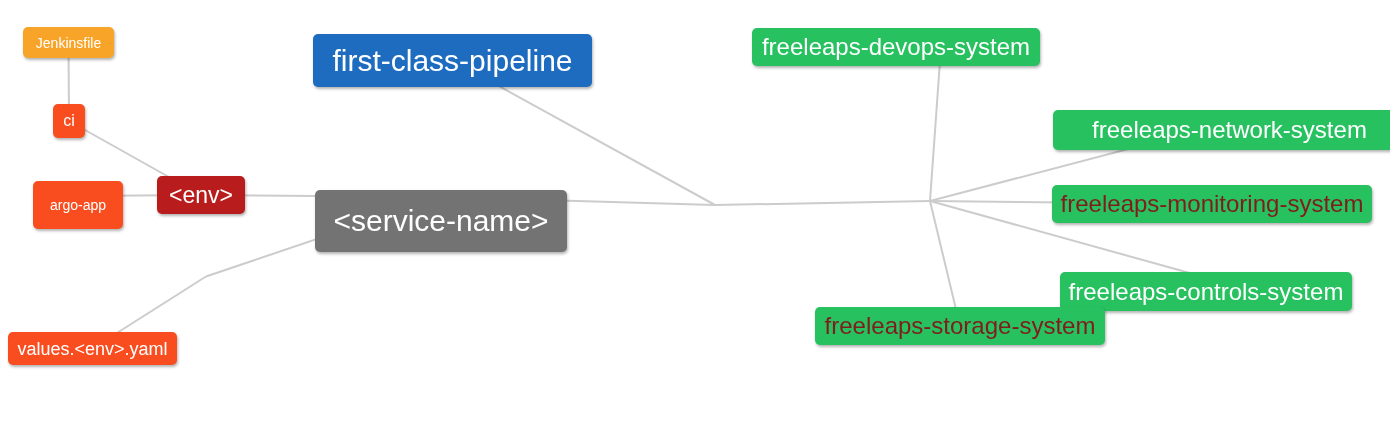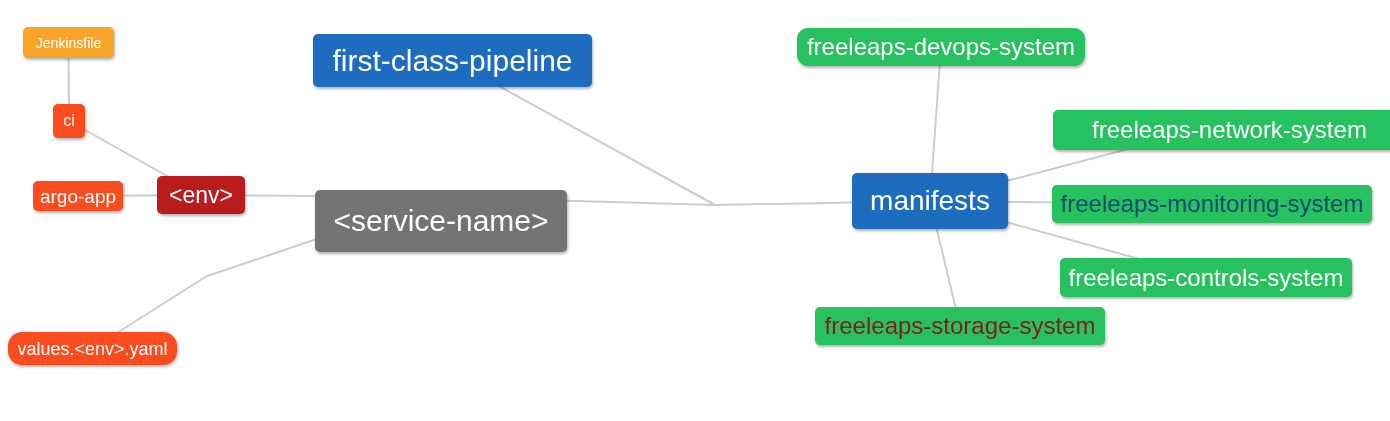"freeleaps-devops-system" div.node { border-radius: 11px -> none; left: 797px -> 752px }
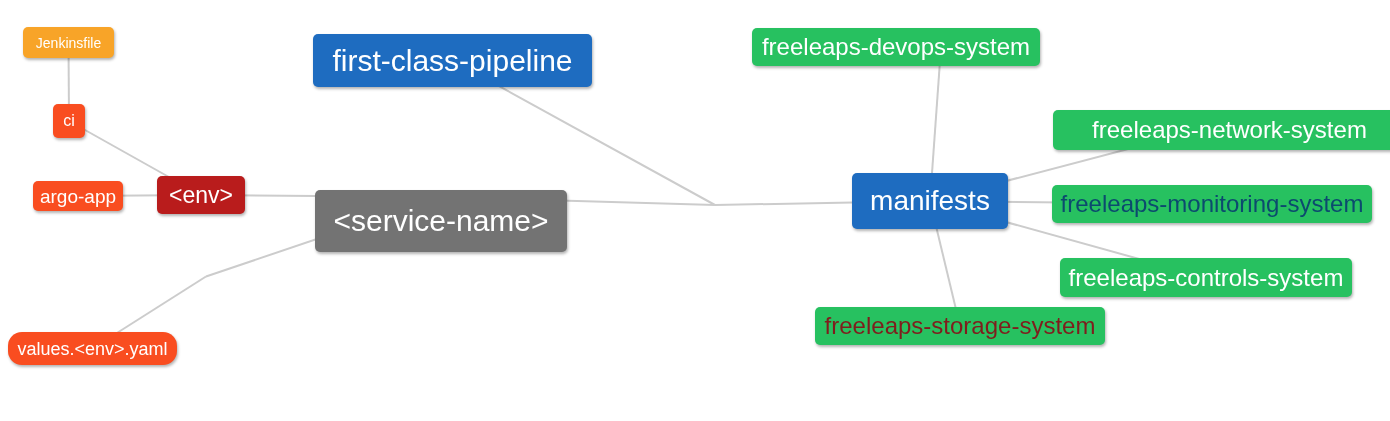"argo-app" div.node { font-size: 19px -> 14px; height: 30px -> 48px }
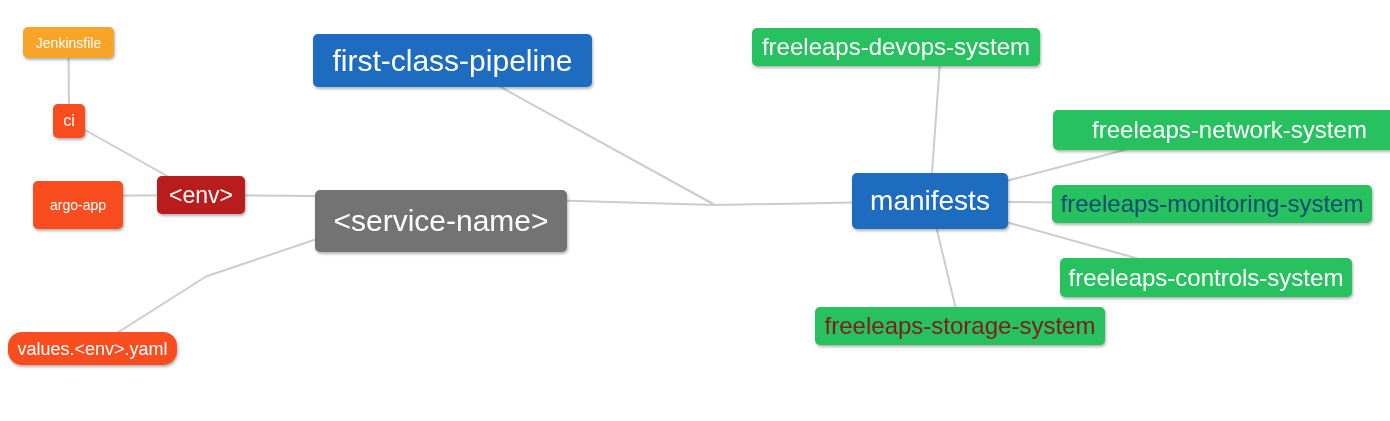"manifests" div.node { html: <div>manifests</div> -> none }
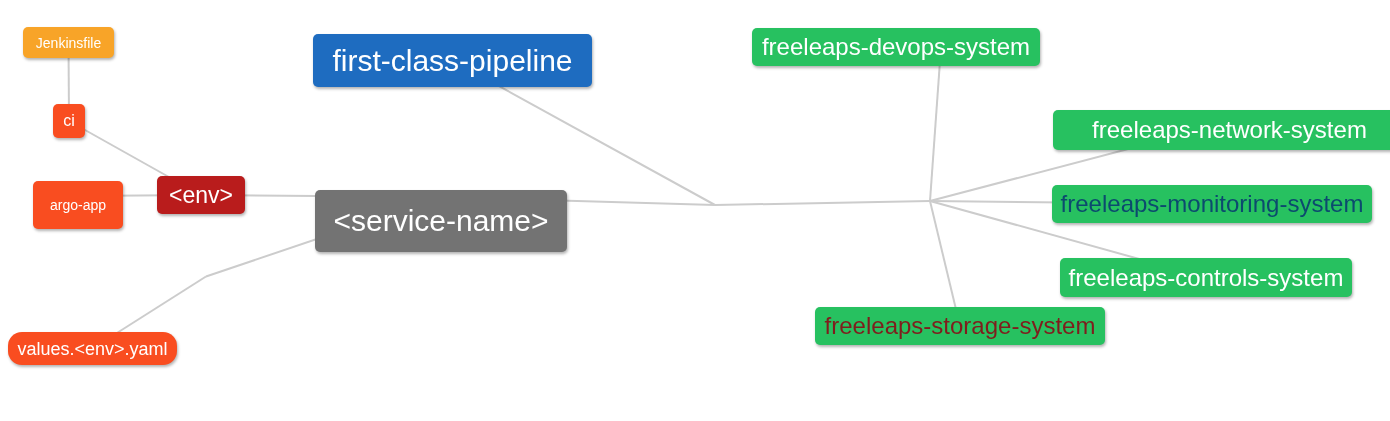"freeleaps-monitoring-system" div.node { color: #0c4a6e -> #7f1d1d }
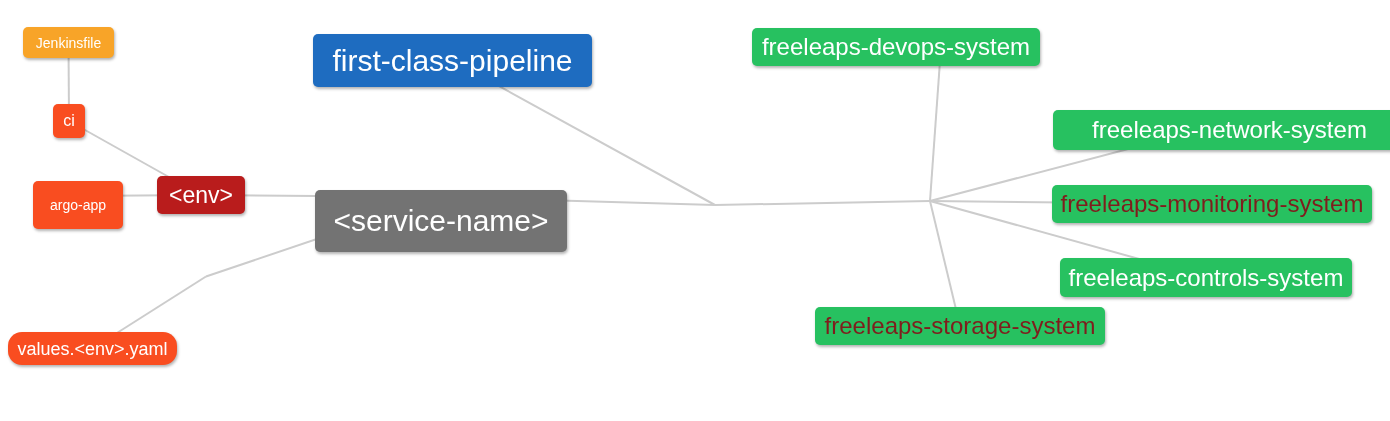"freeleaps-controls-system" div.node { top: 258px -> 272px }
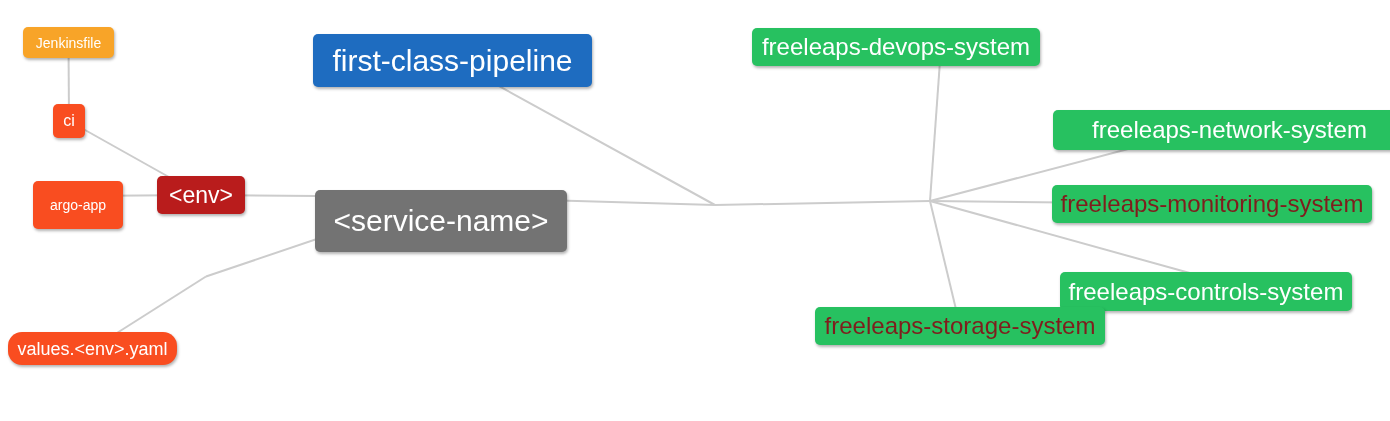"values.<env>.yaml" div.node { border-radius: 14px -> none }
